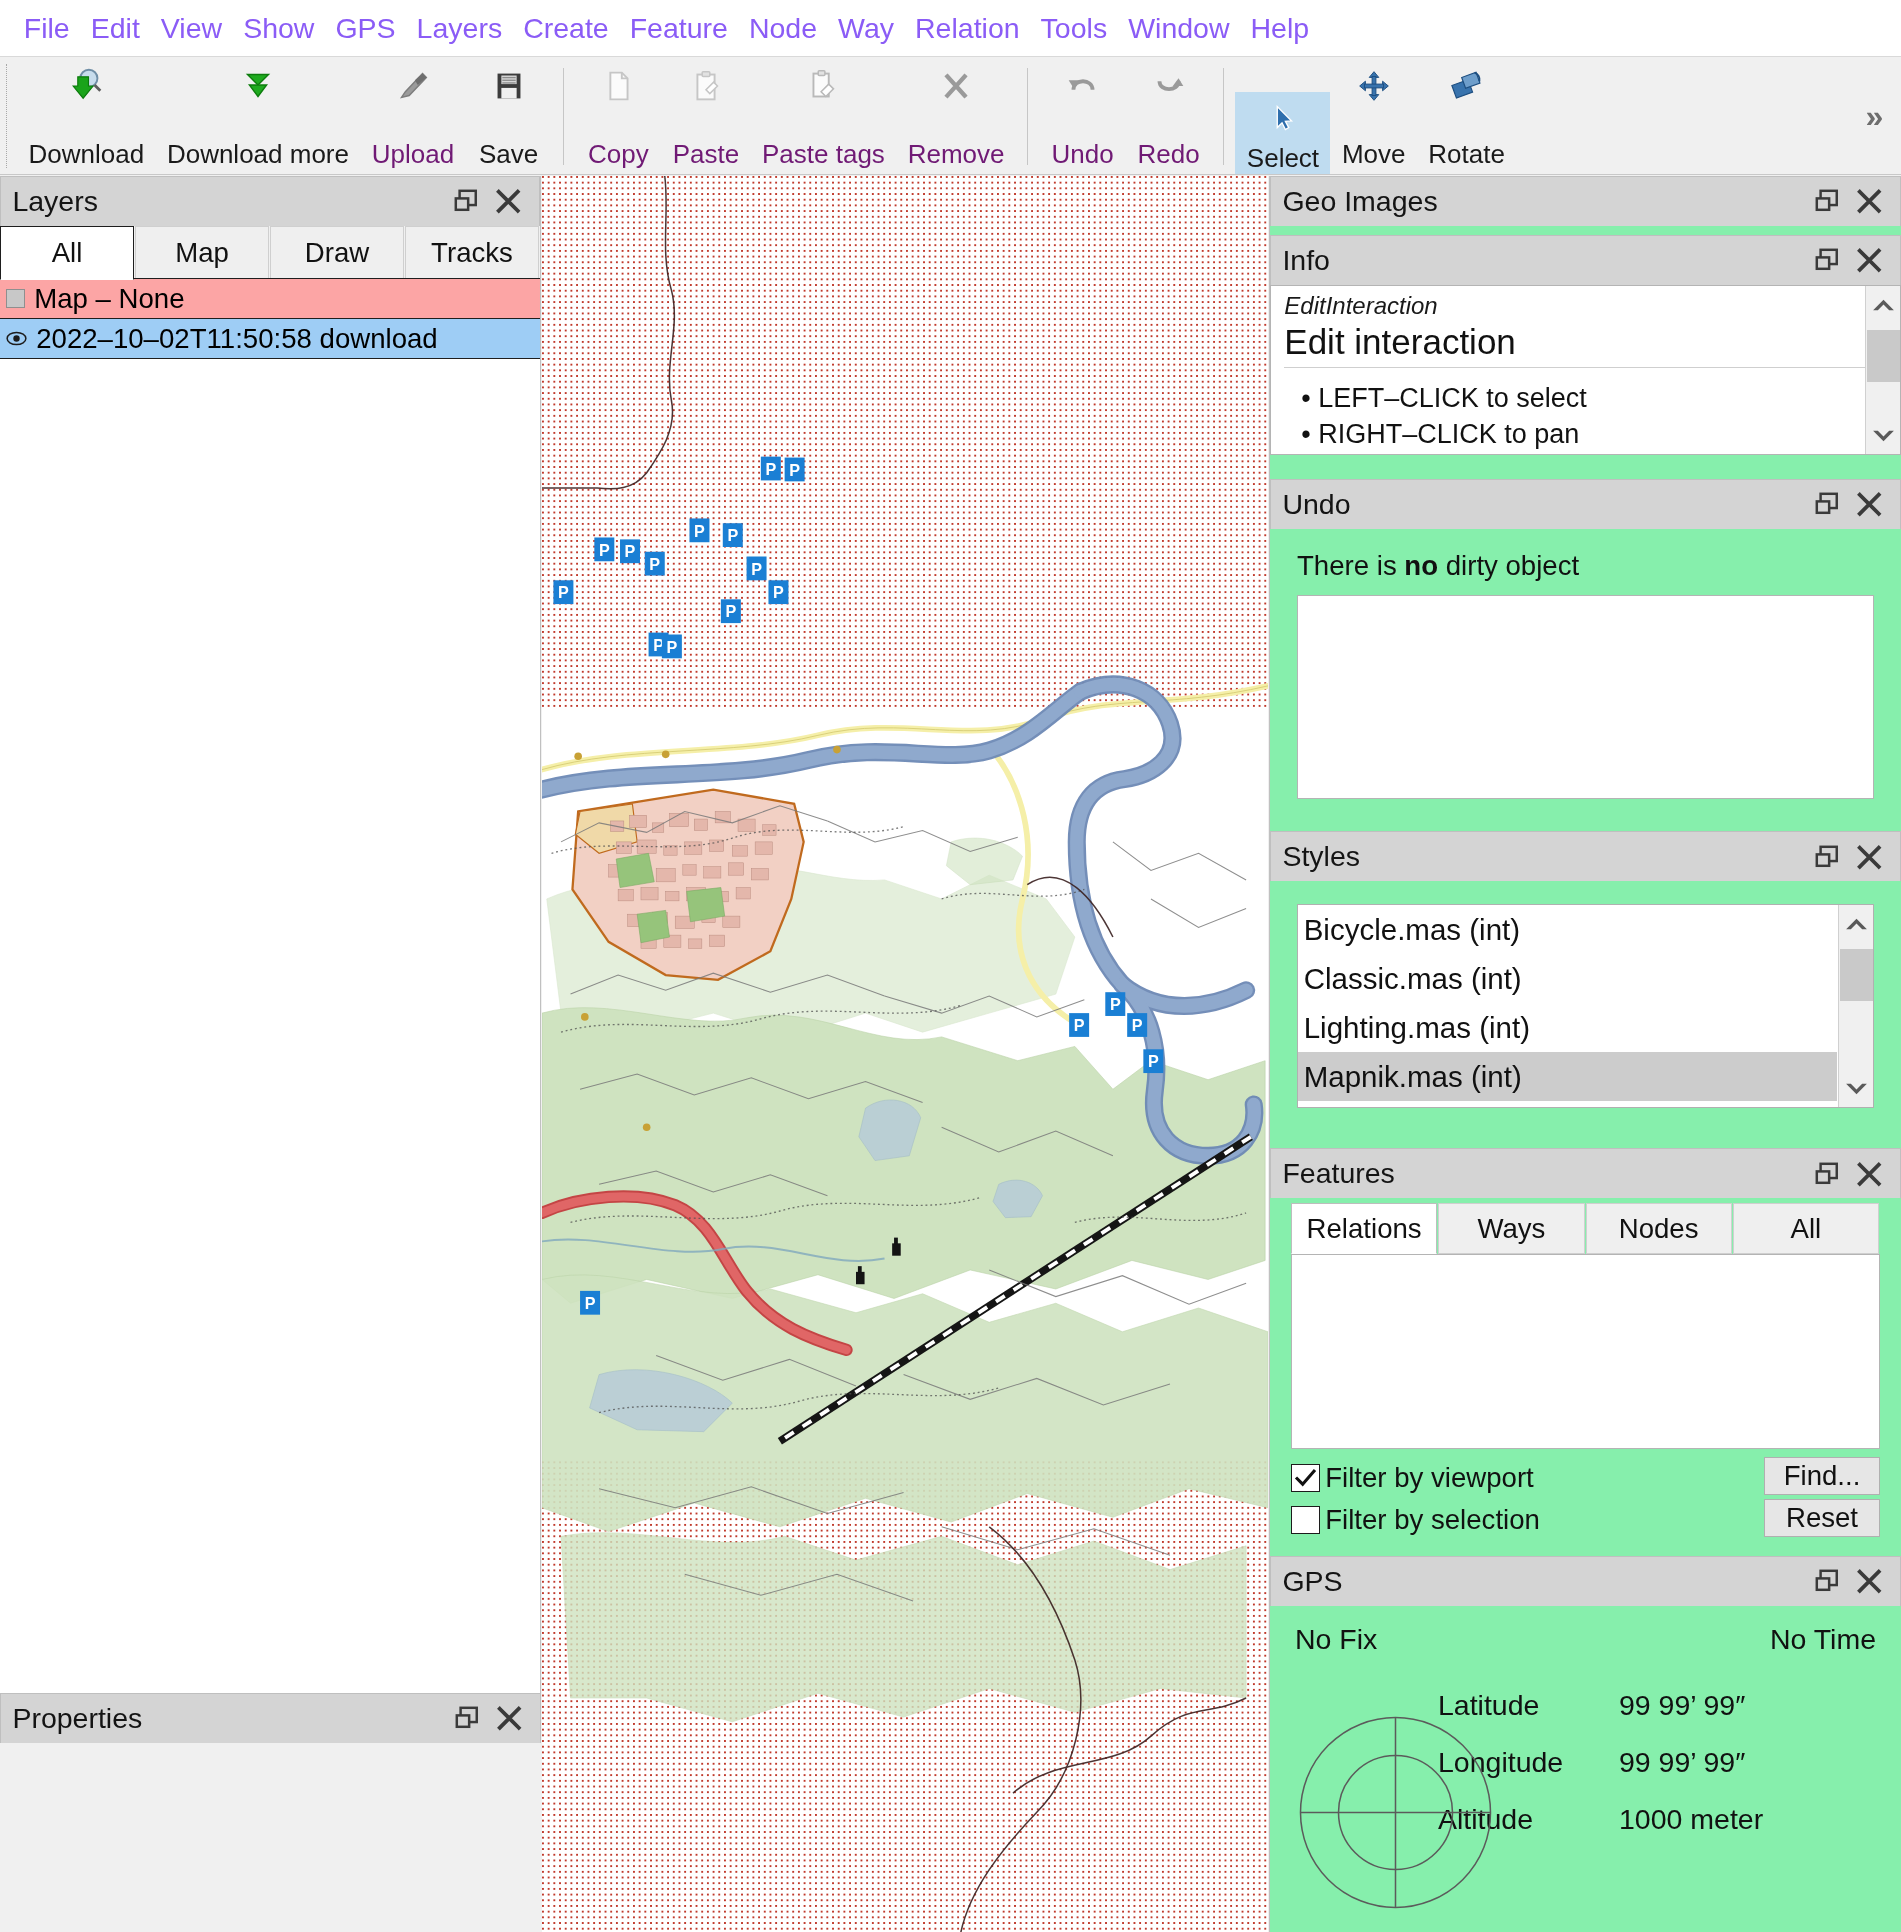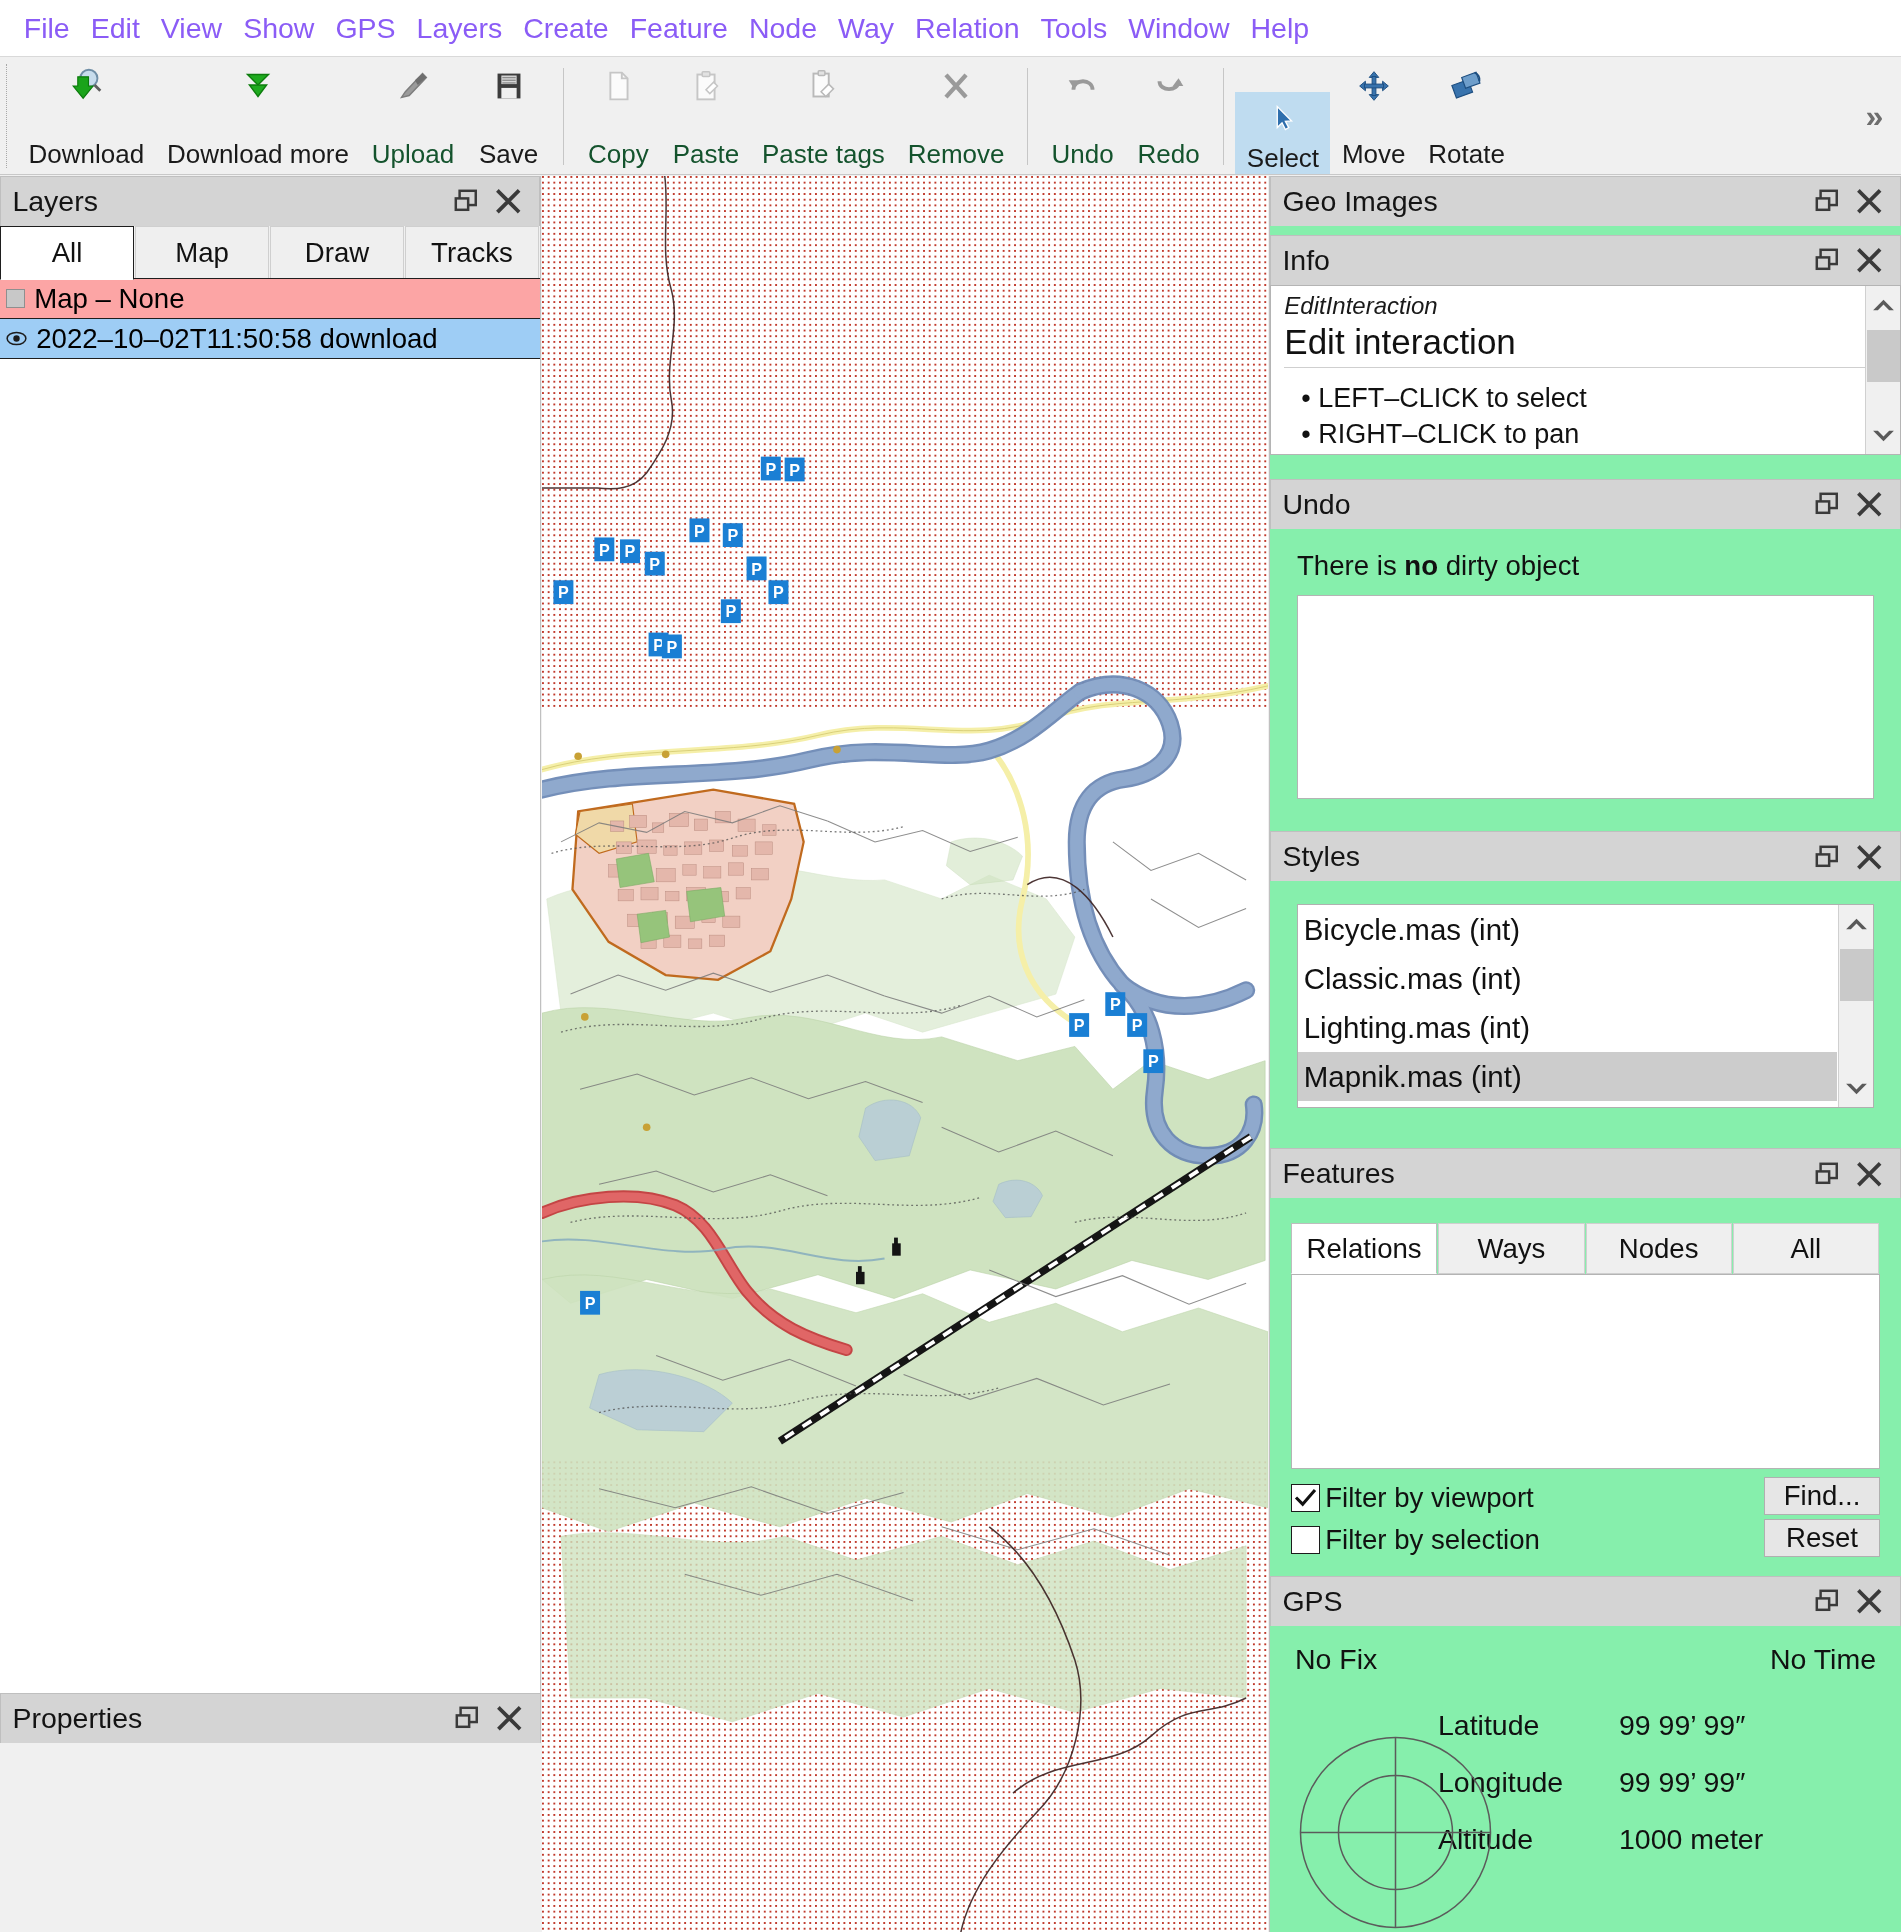"Upload" .tb-btn.disabled .tb-label { color: #14532d -> #701a75 }
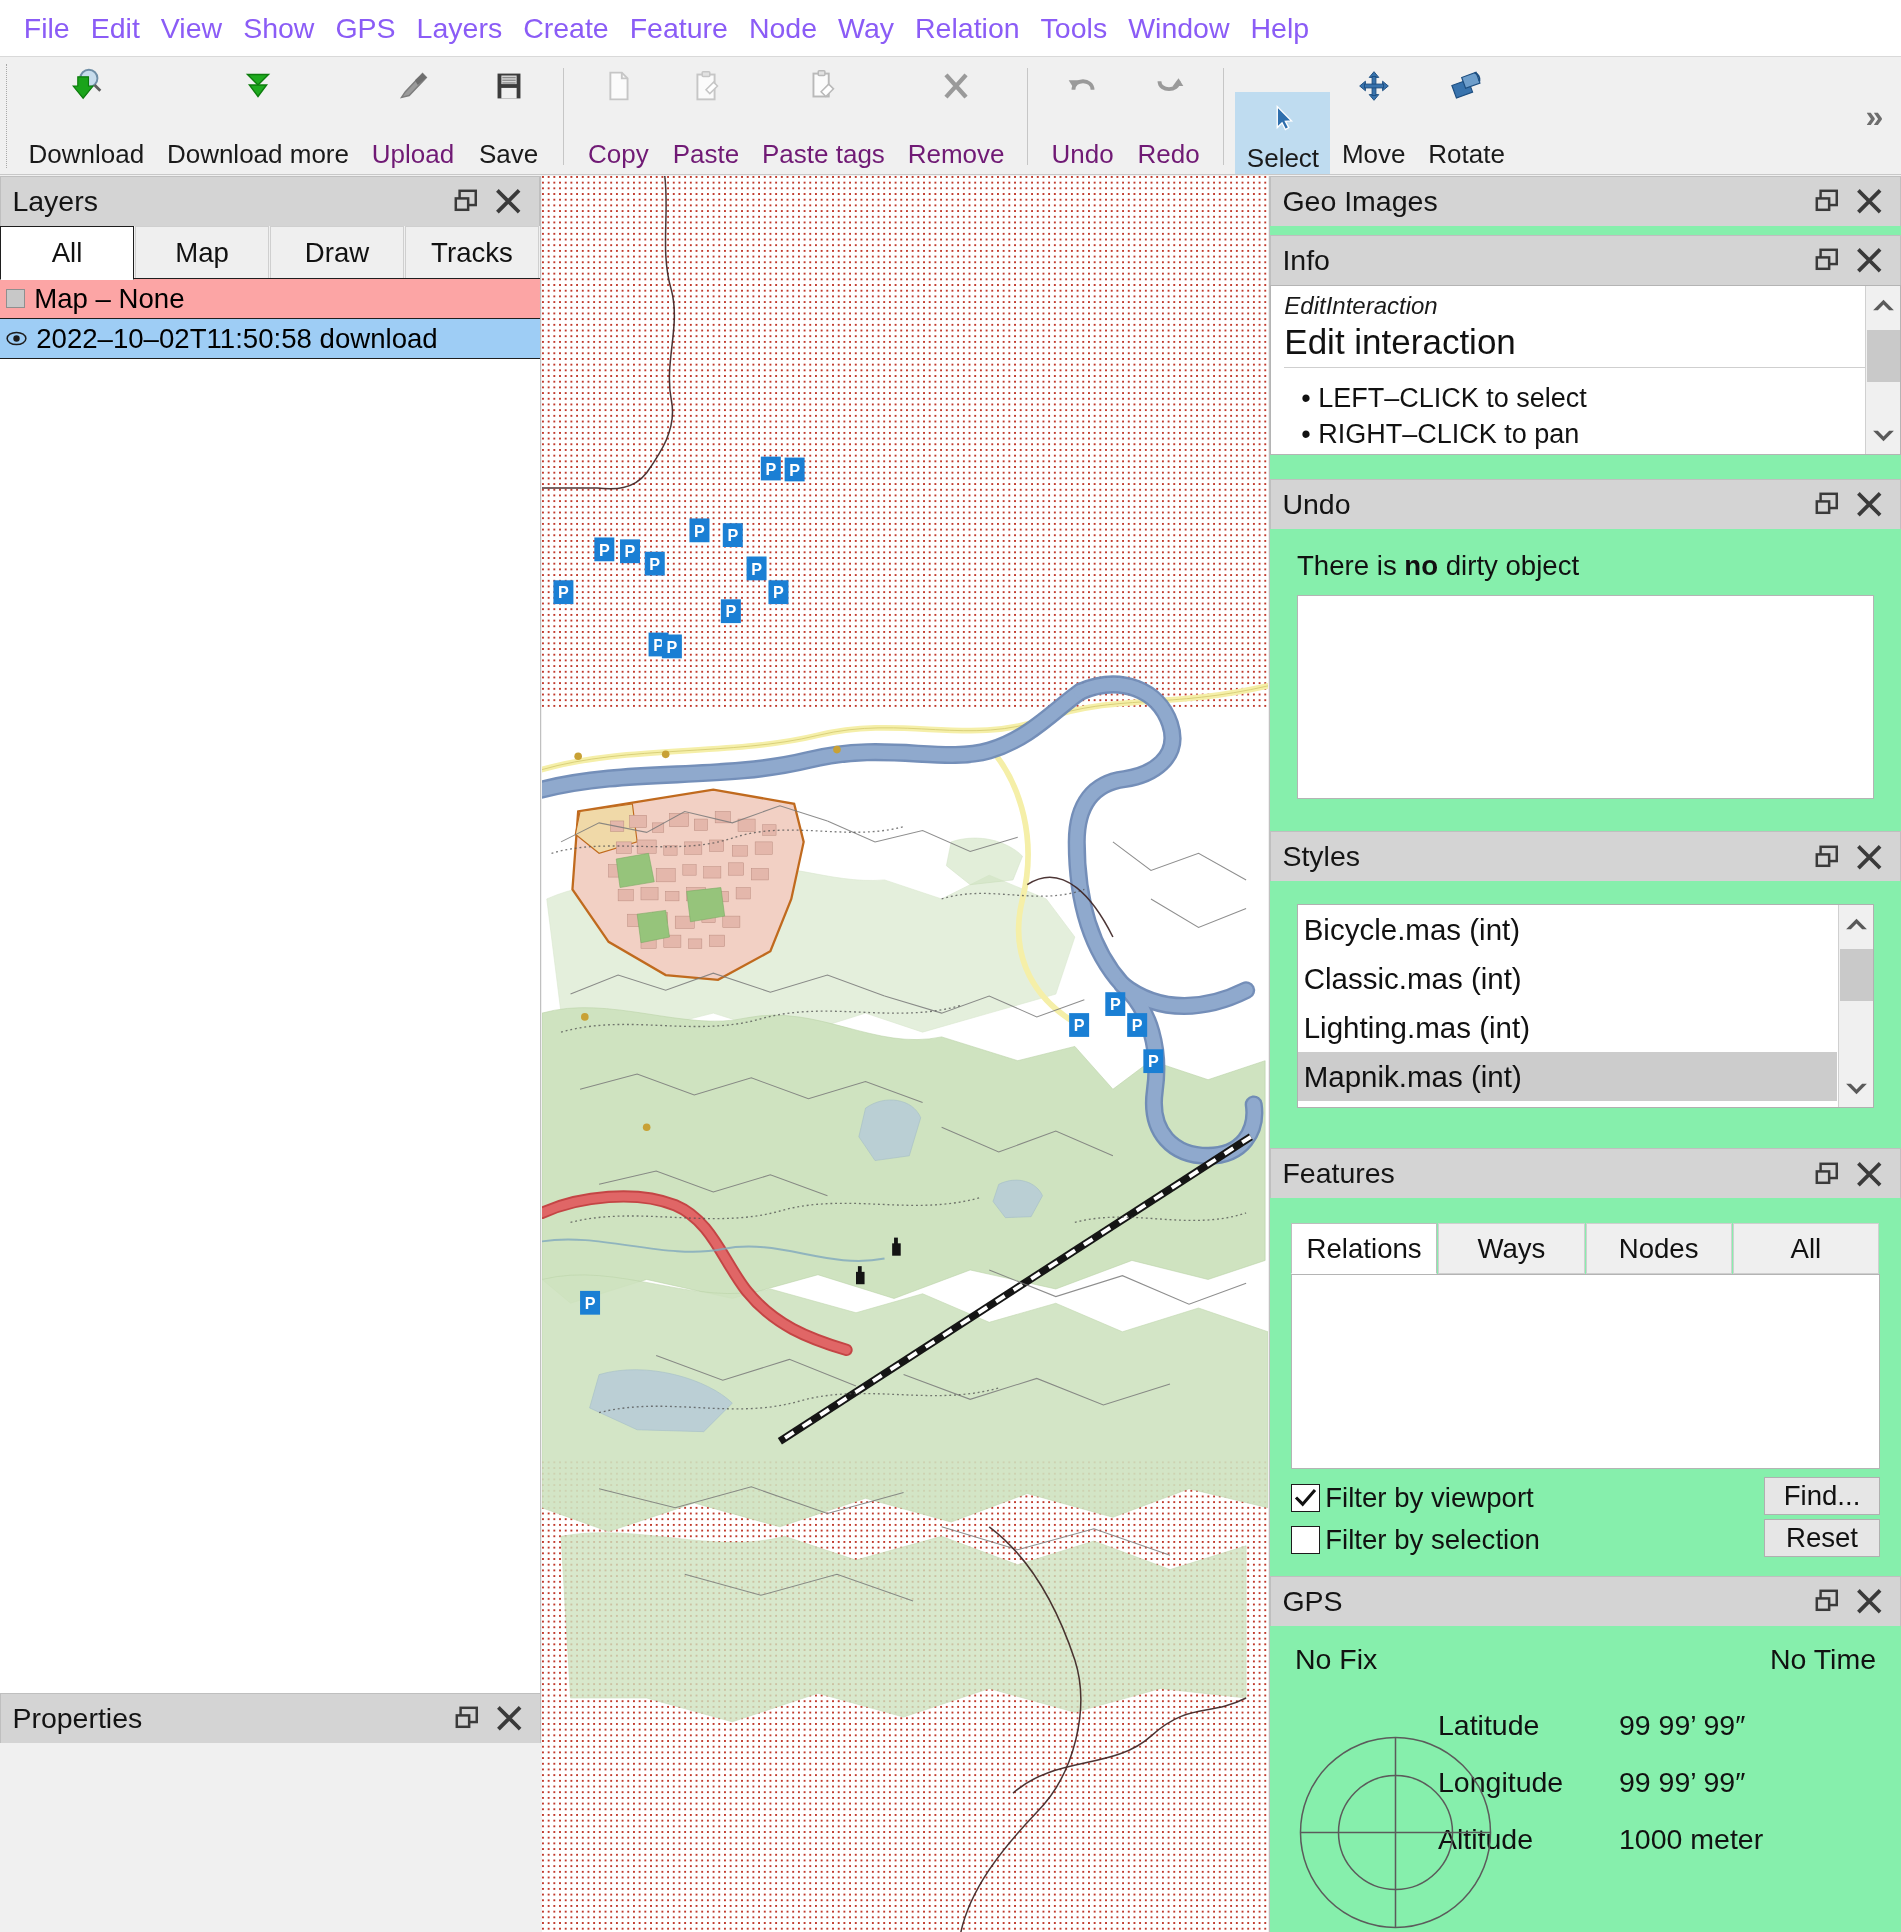"Relations" div { padding-top: 25px -> 5px }
